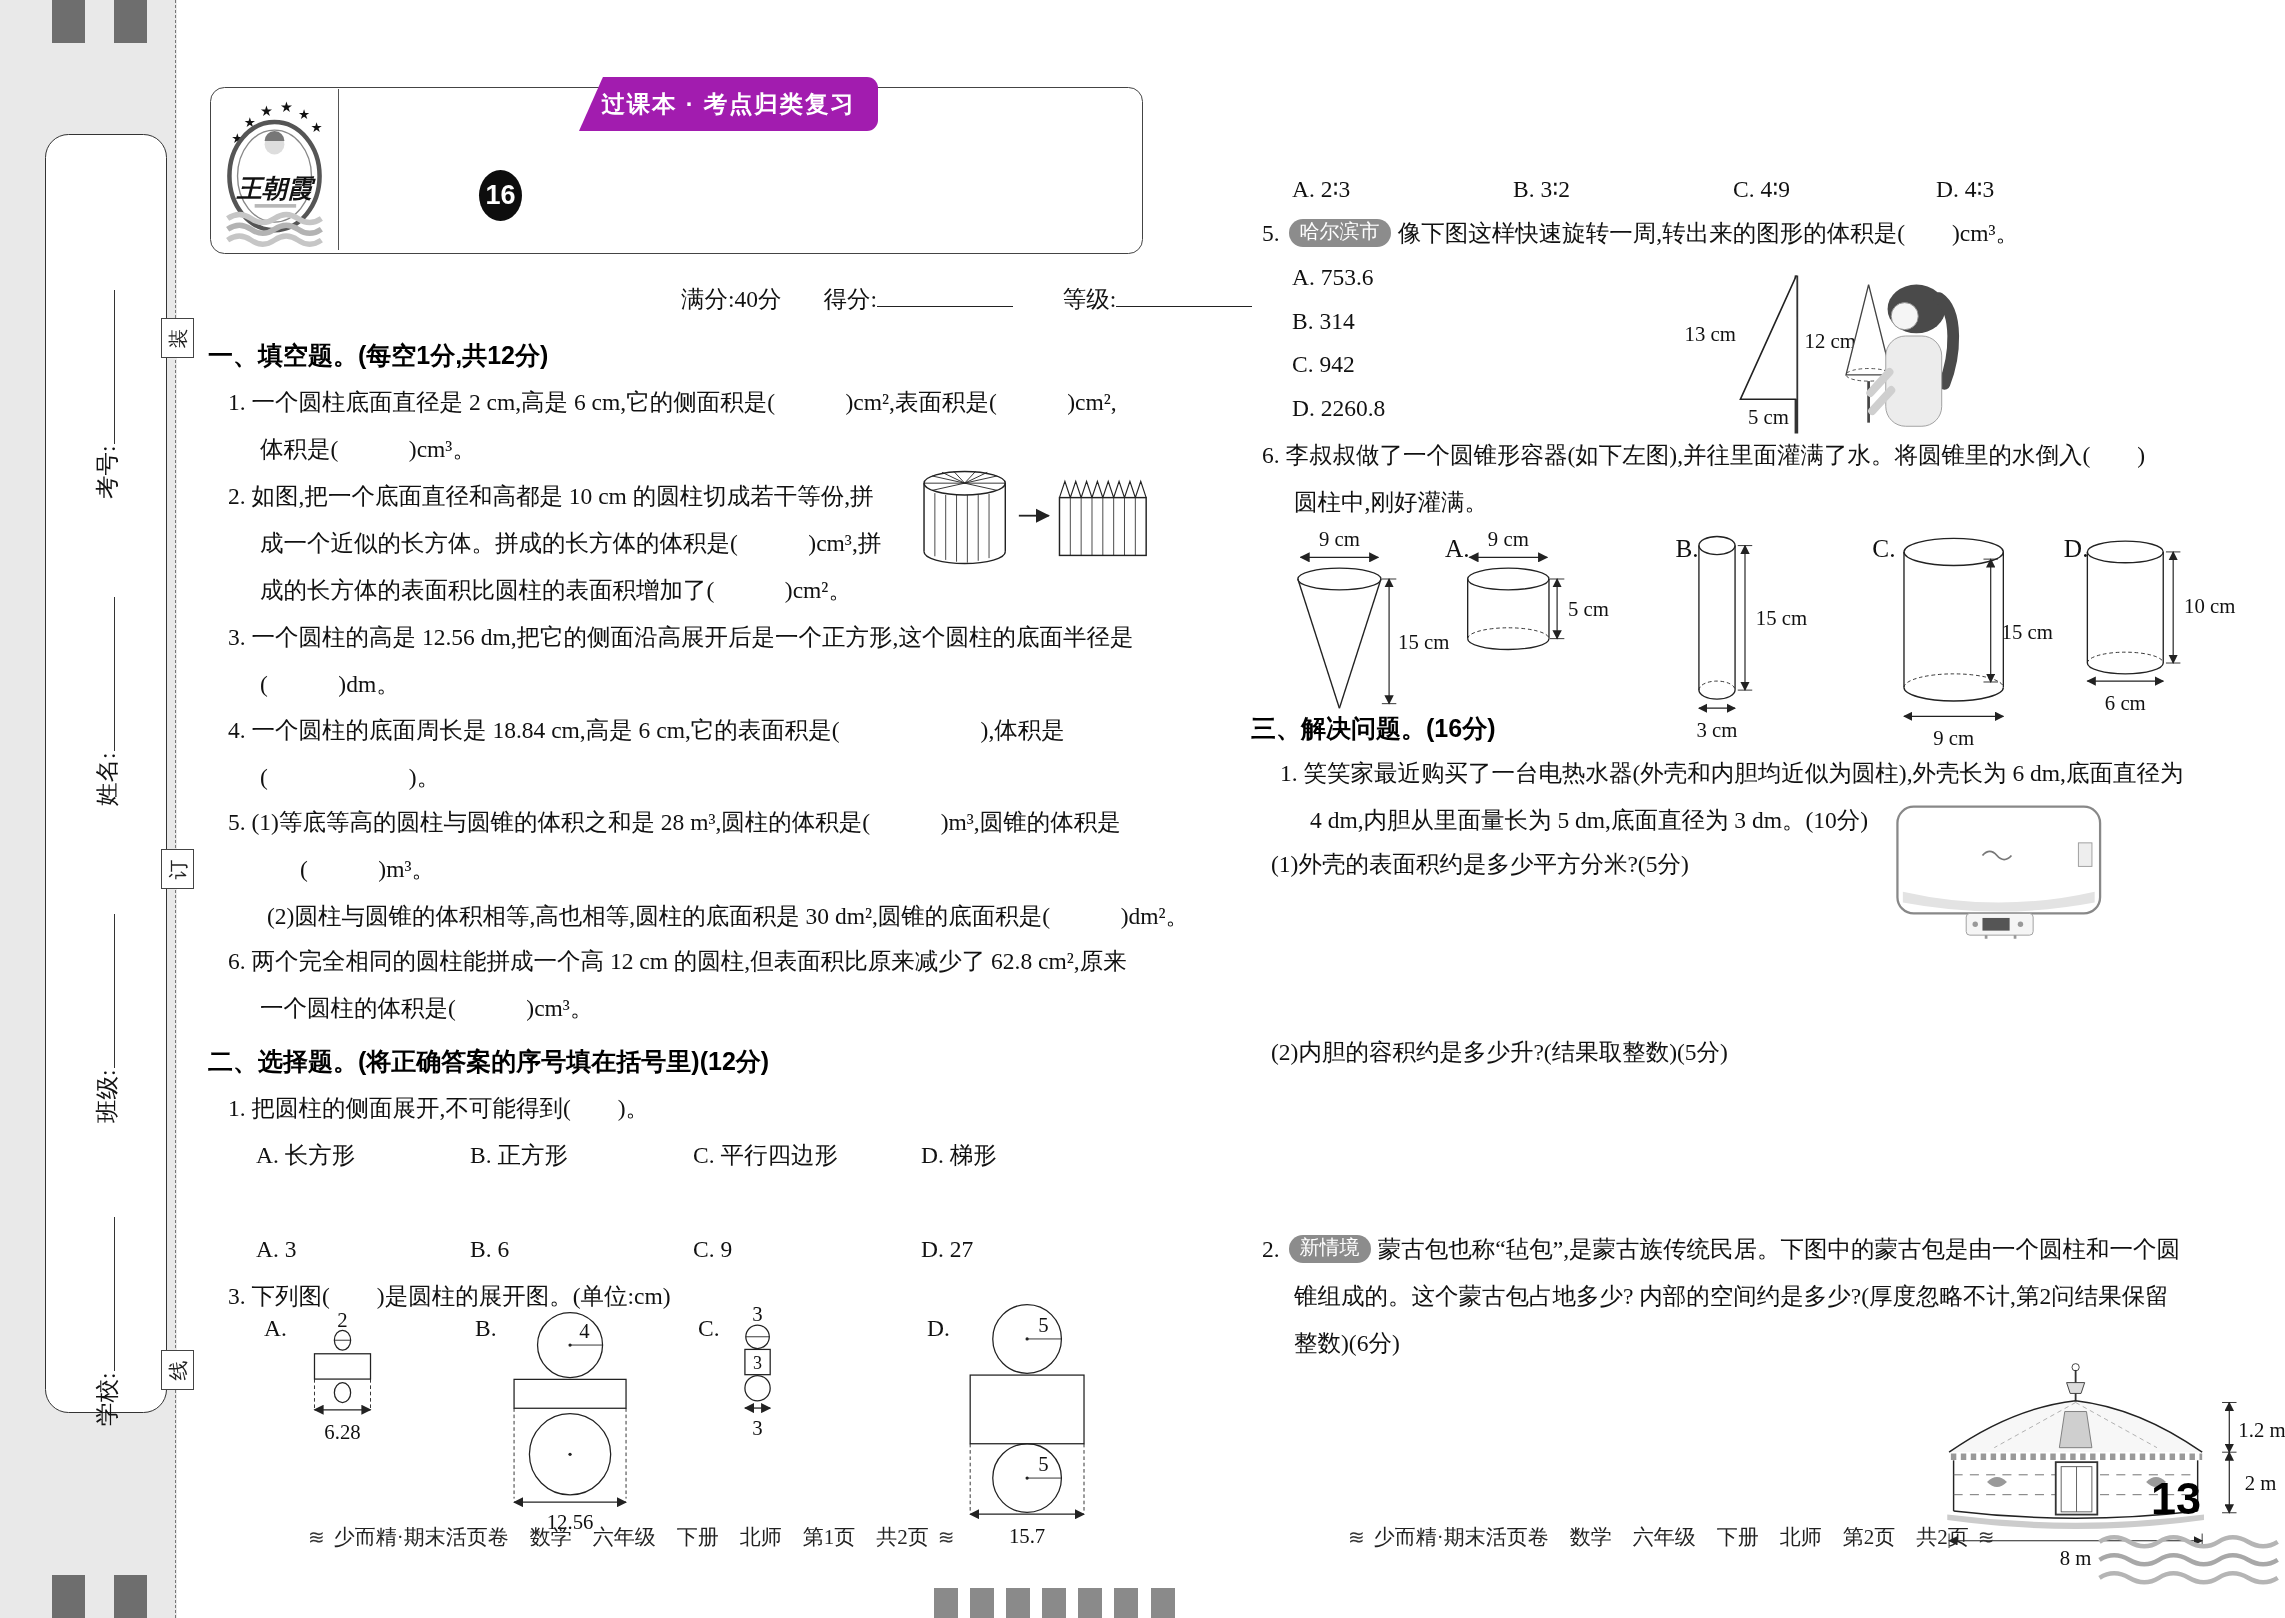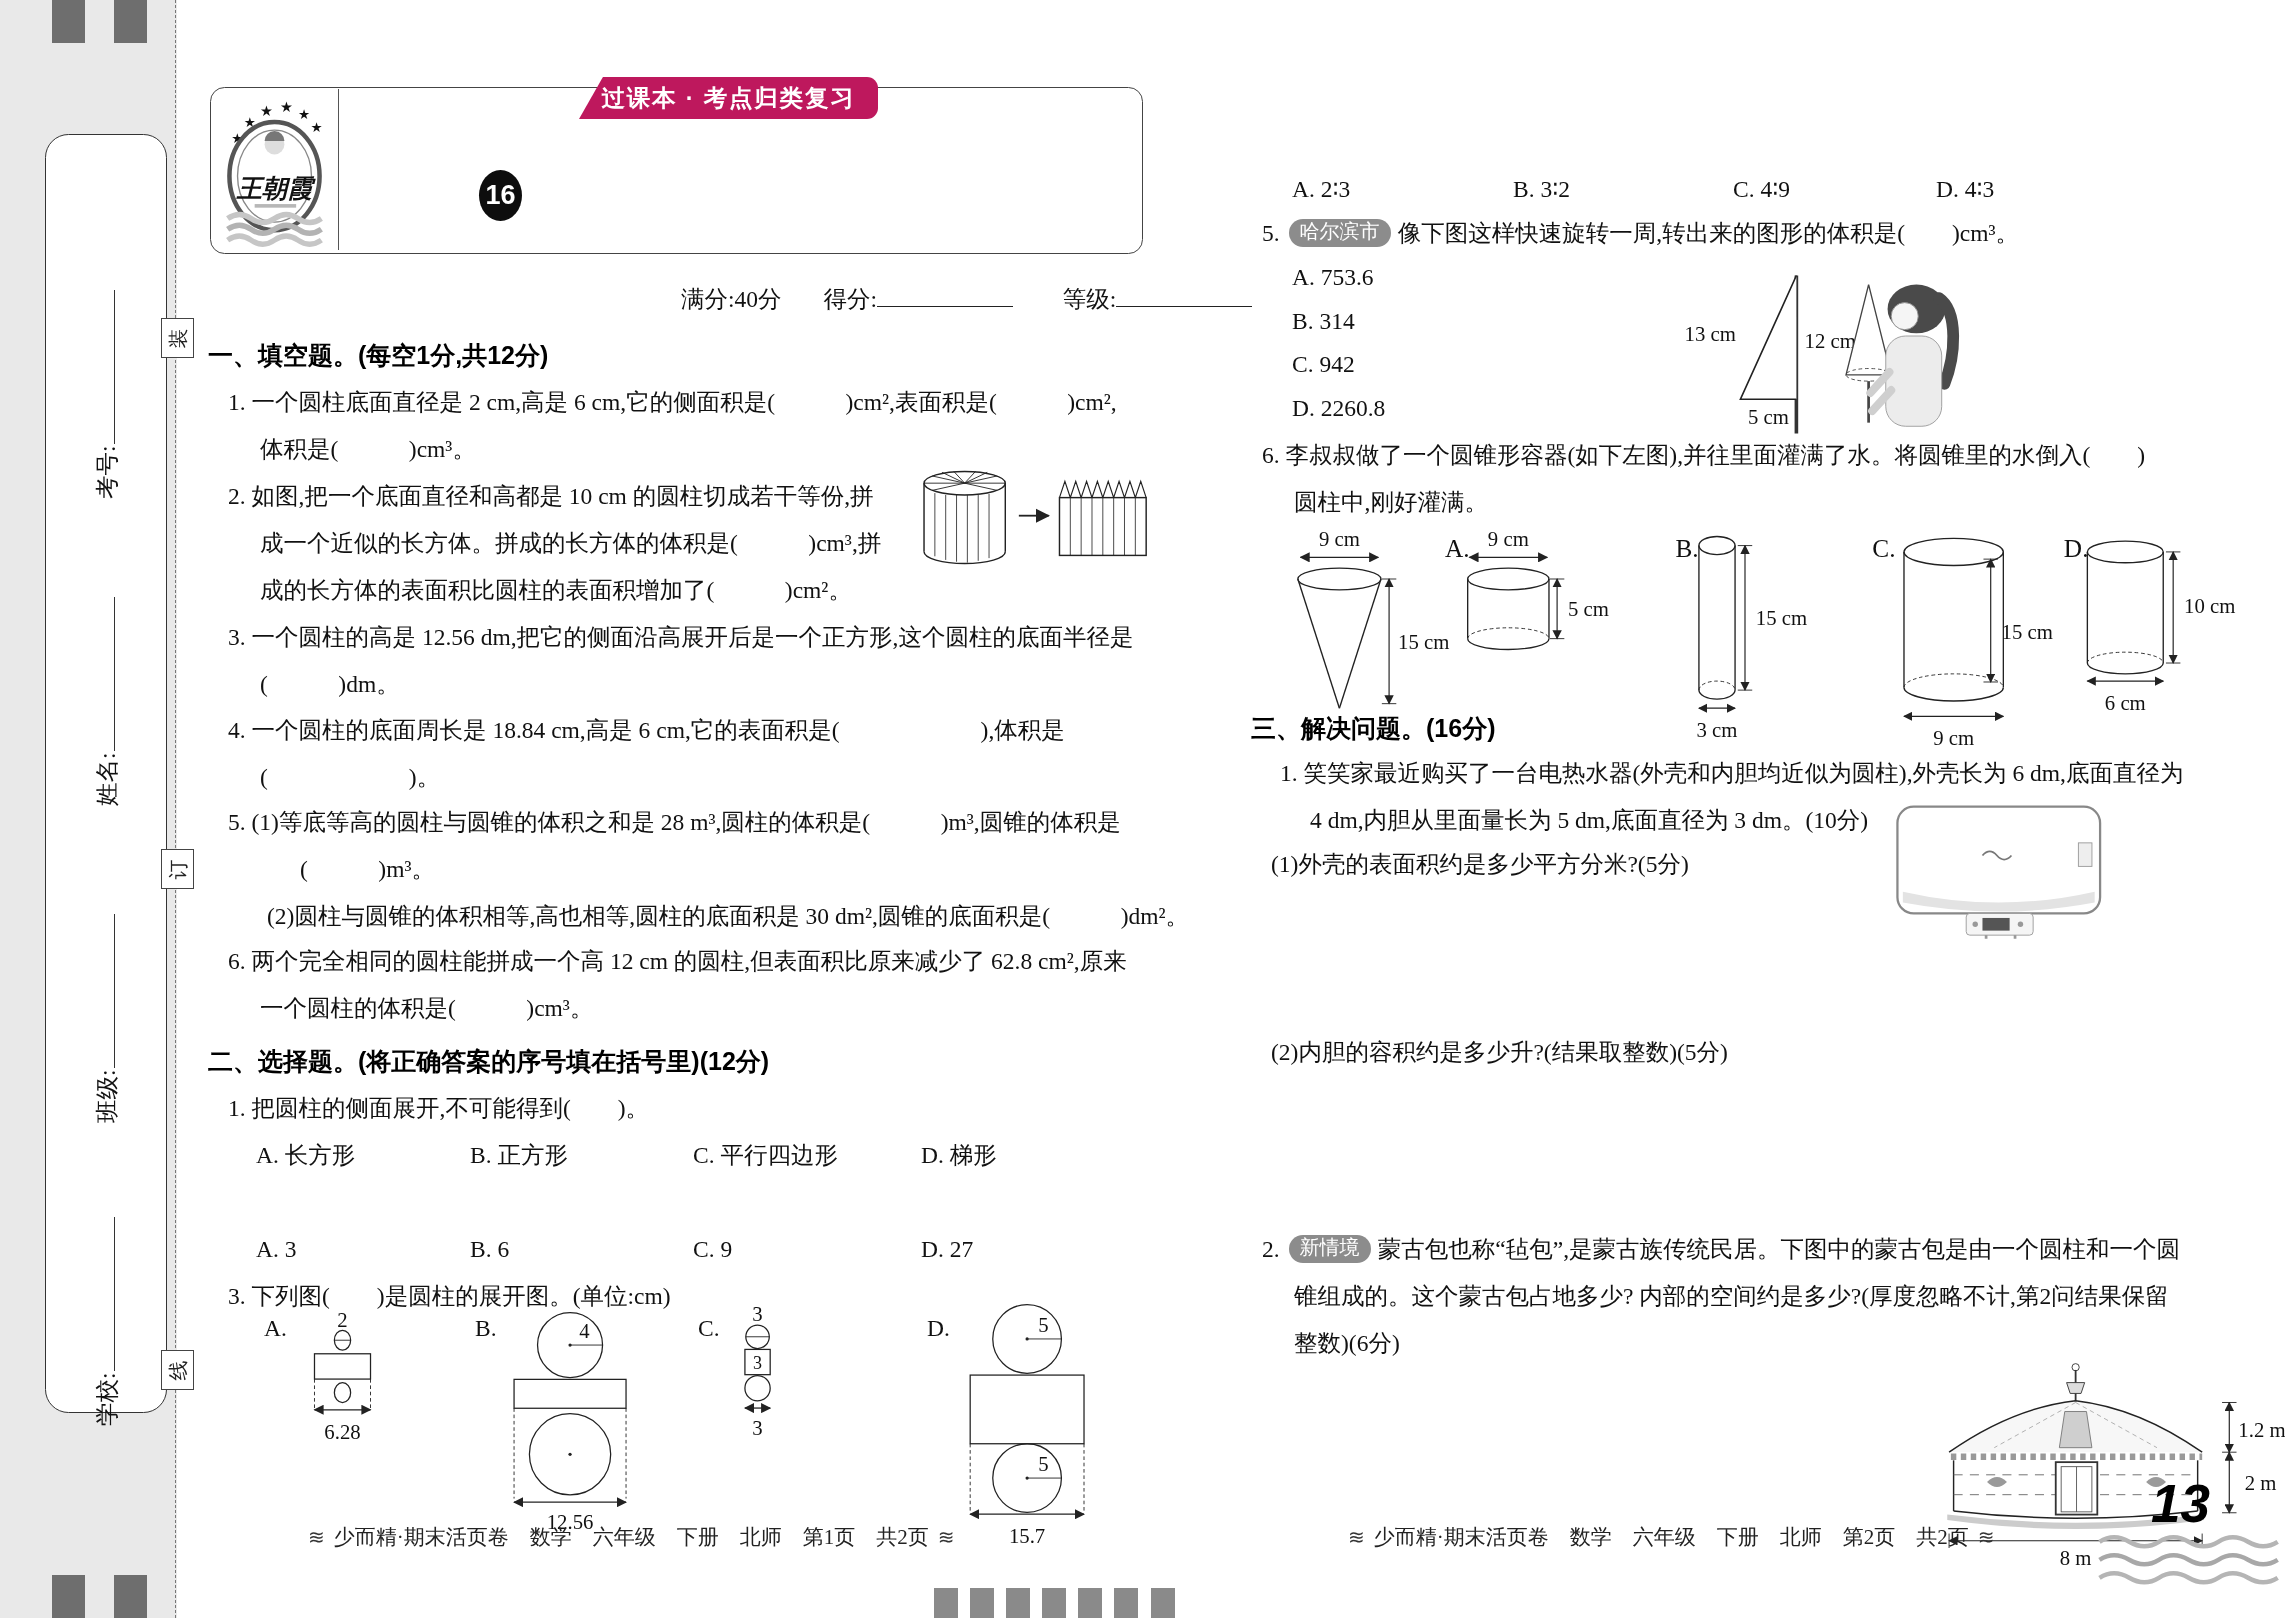"过课本 · 考点归类复习" #banner { background: #be185d -> #a21caf; height: 42px -> 54px }
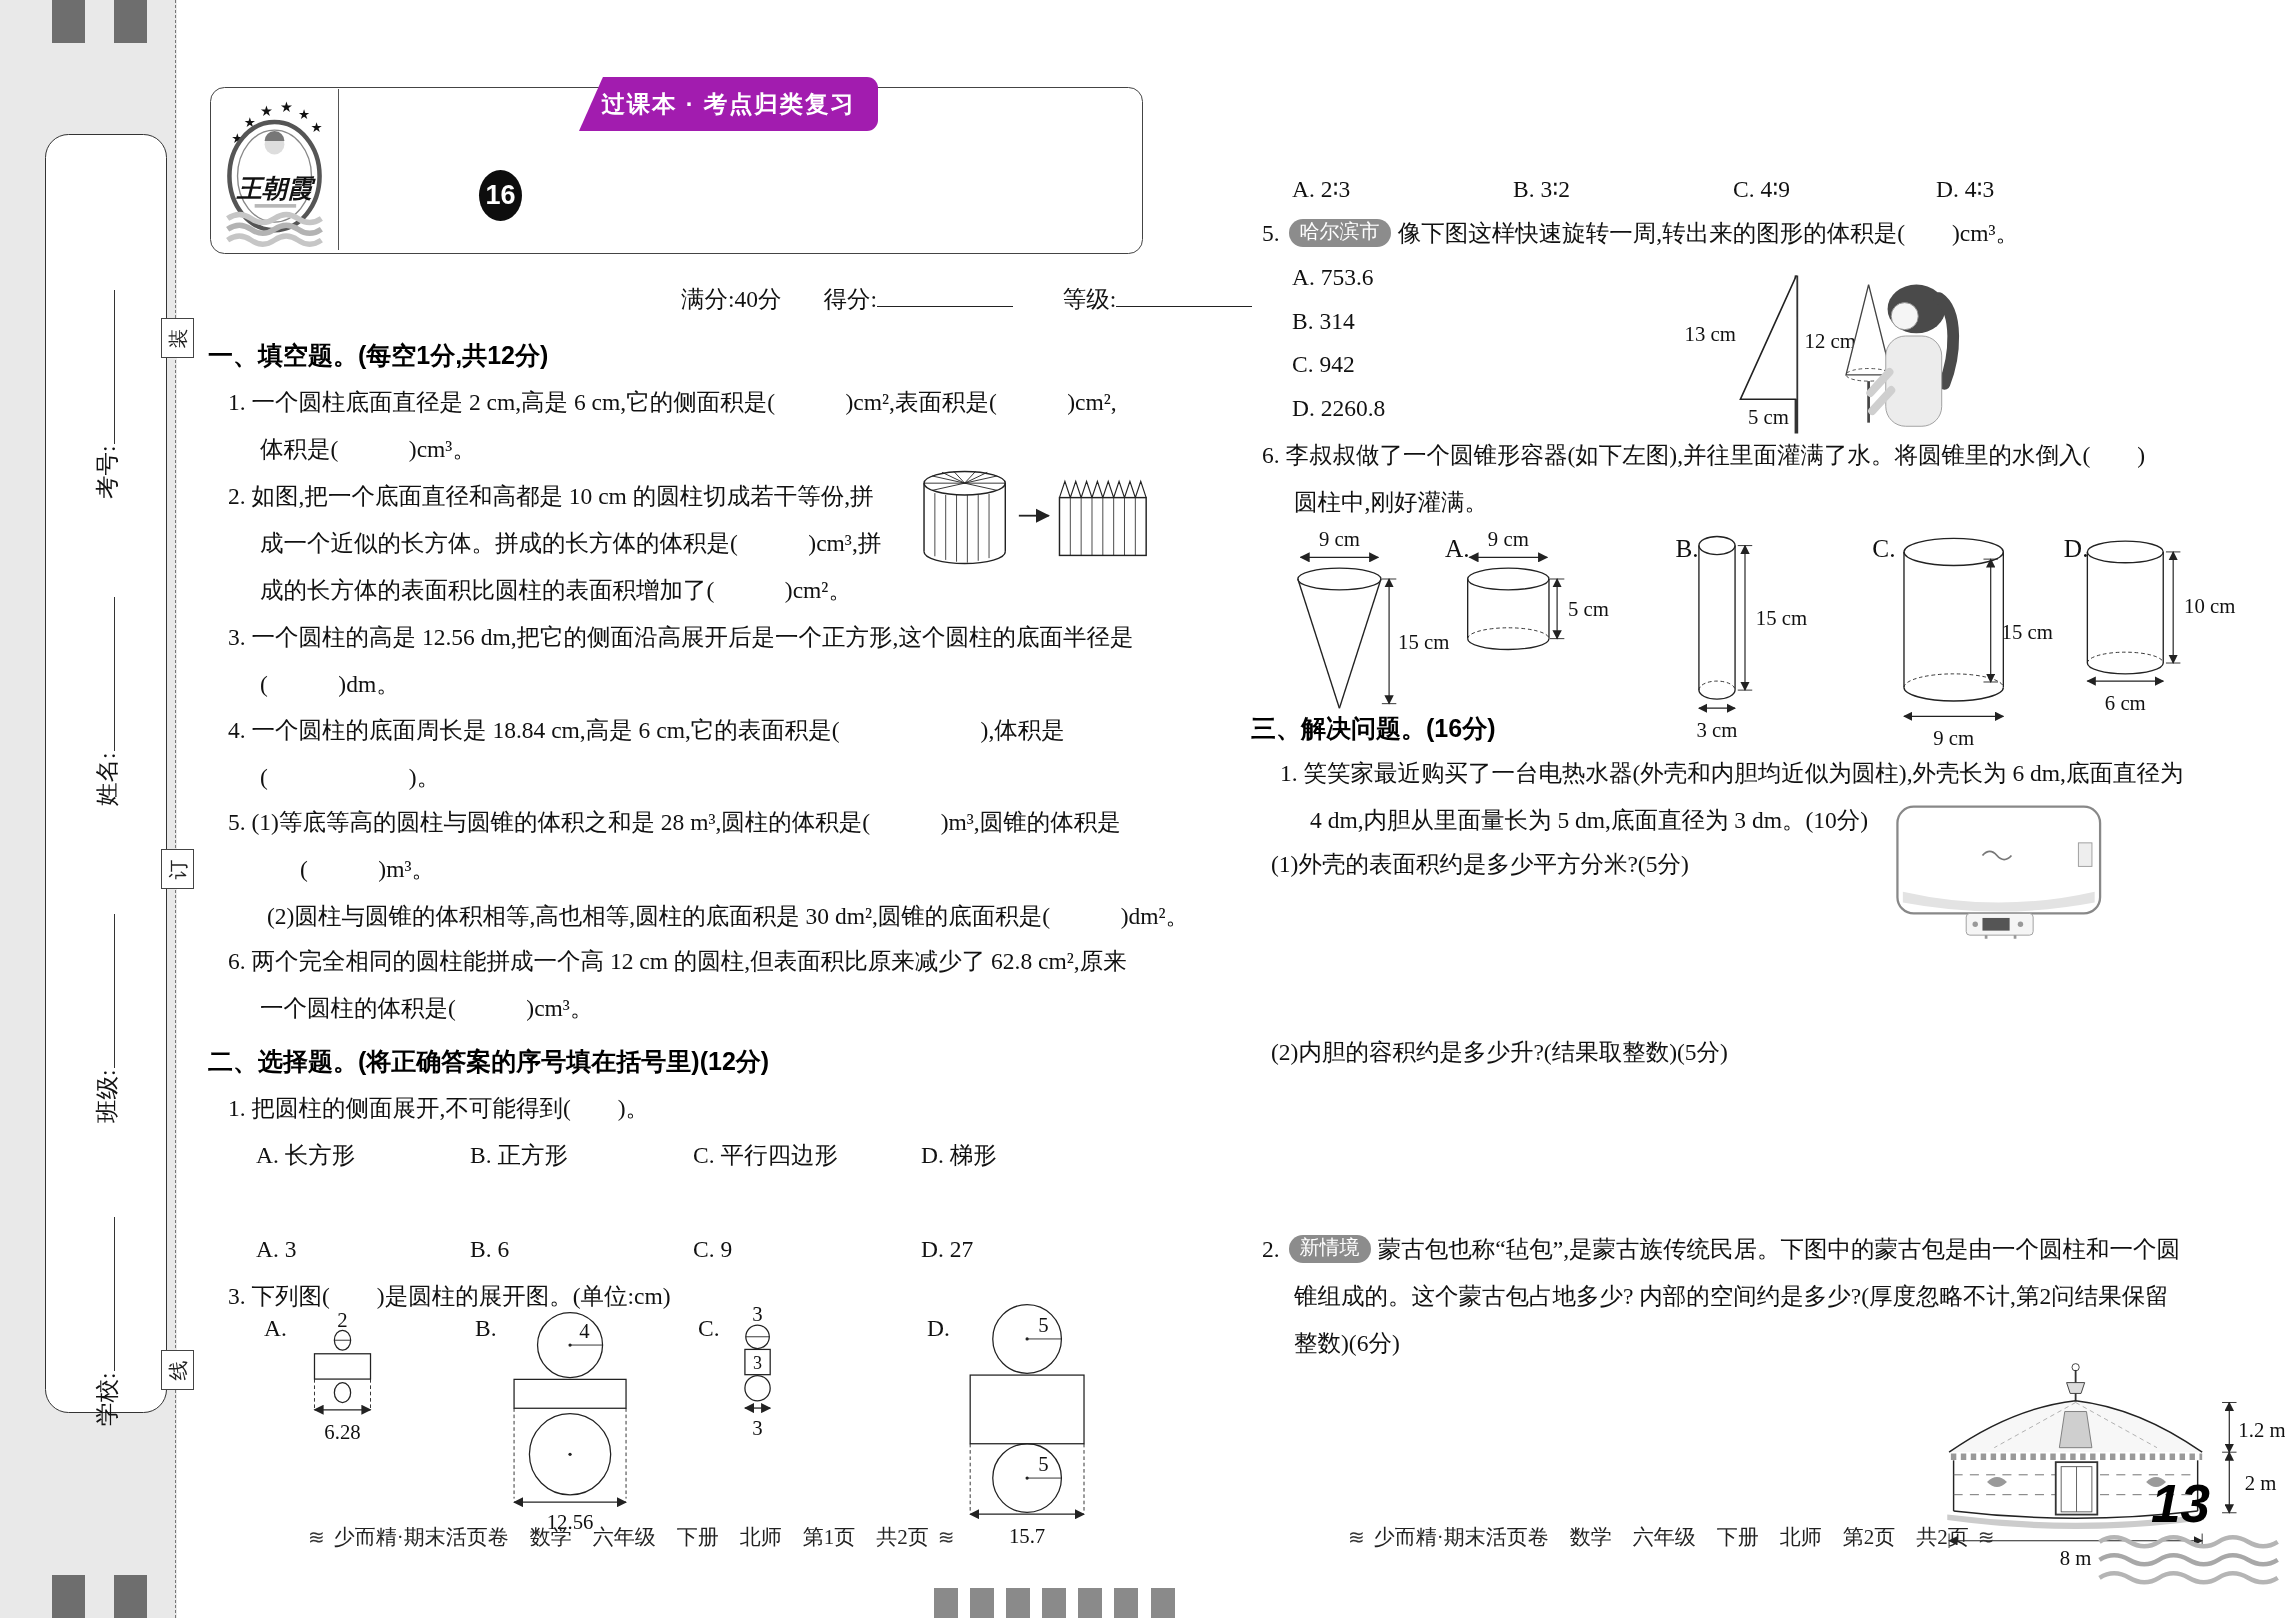"13" .pageno { font-size: 53px -> 45px; font-style: italic -> none }
